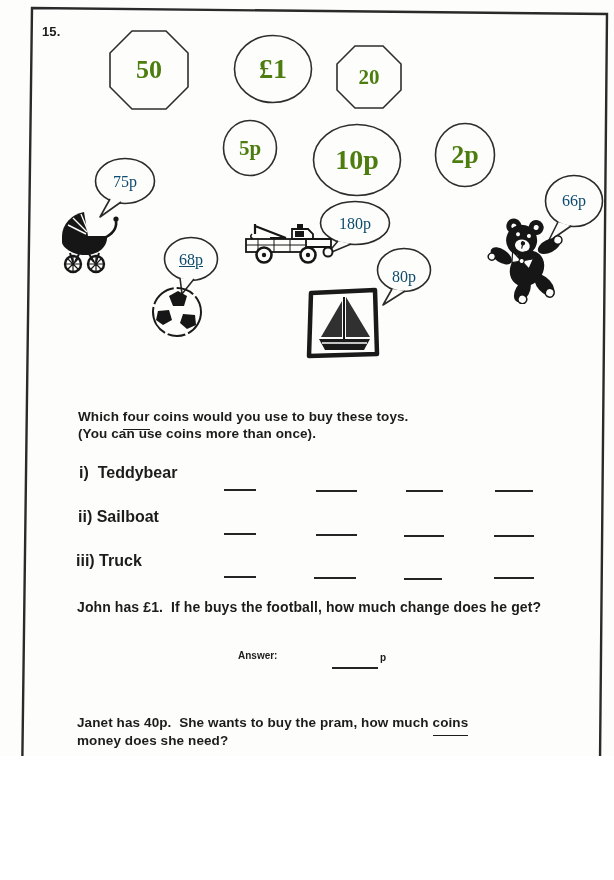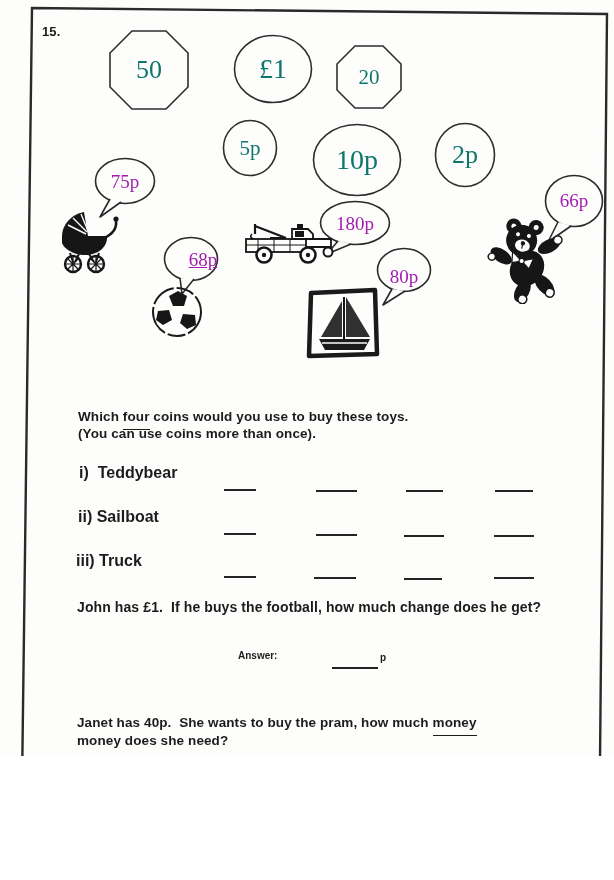"50" .coin-label { color: #0f766e -> #4d7c0f; font-weight: normal -> bold }
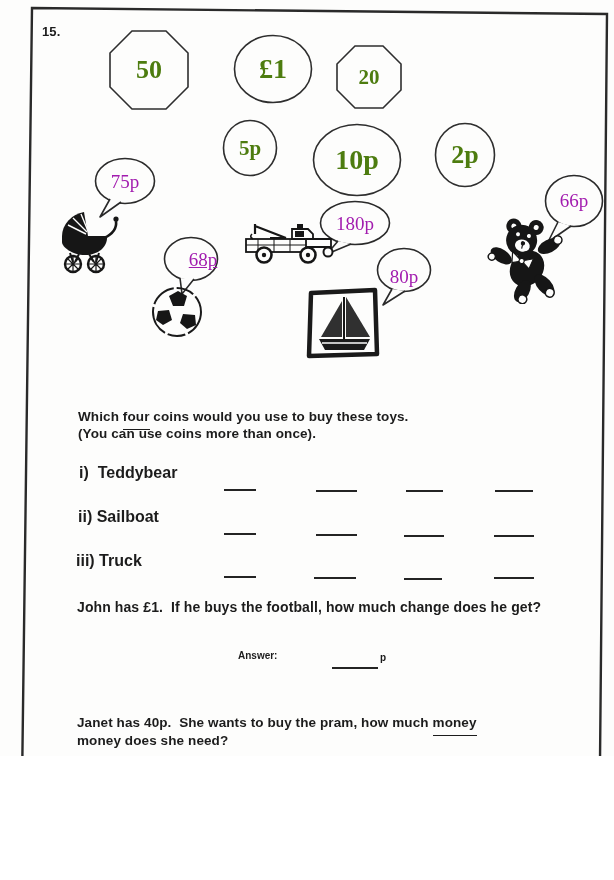"75p" .bubble-label { color: #a21caf -> #0c4a6e; font-size: 19px -> 16px }
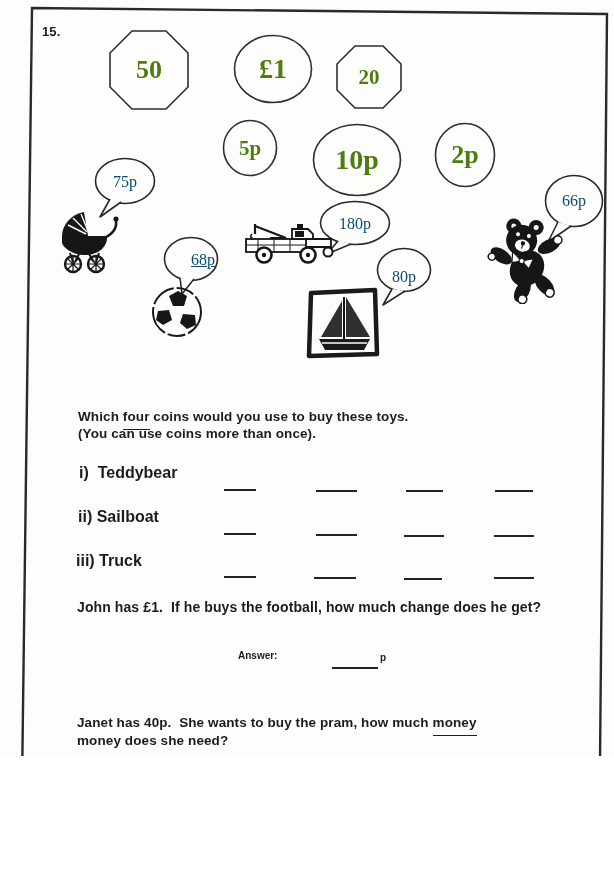"68p" div.bubble-label { left: 176px -> 164px }
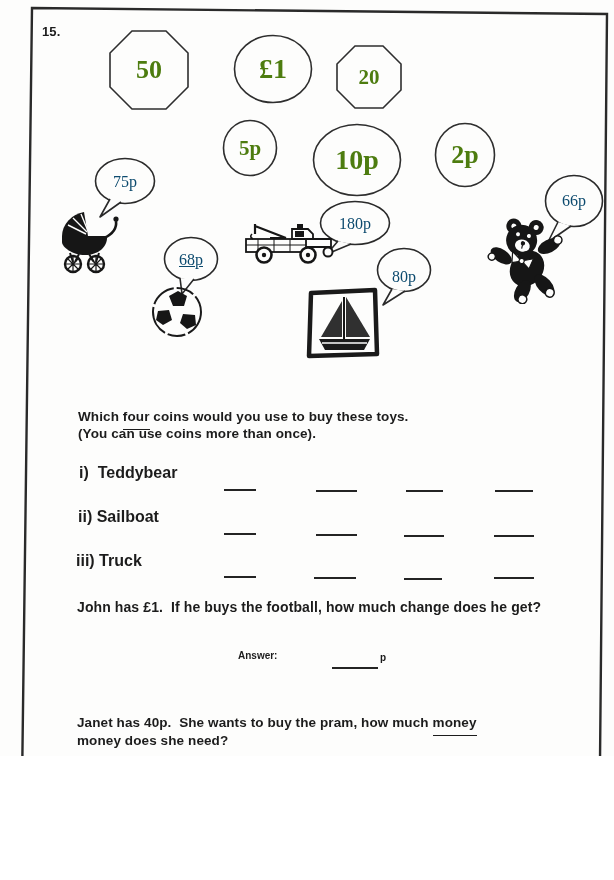"money" span.uline { text: money -> coins }
